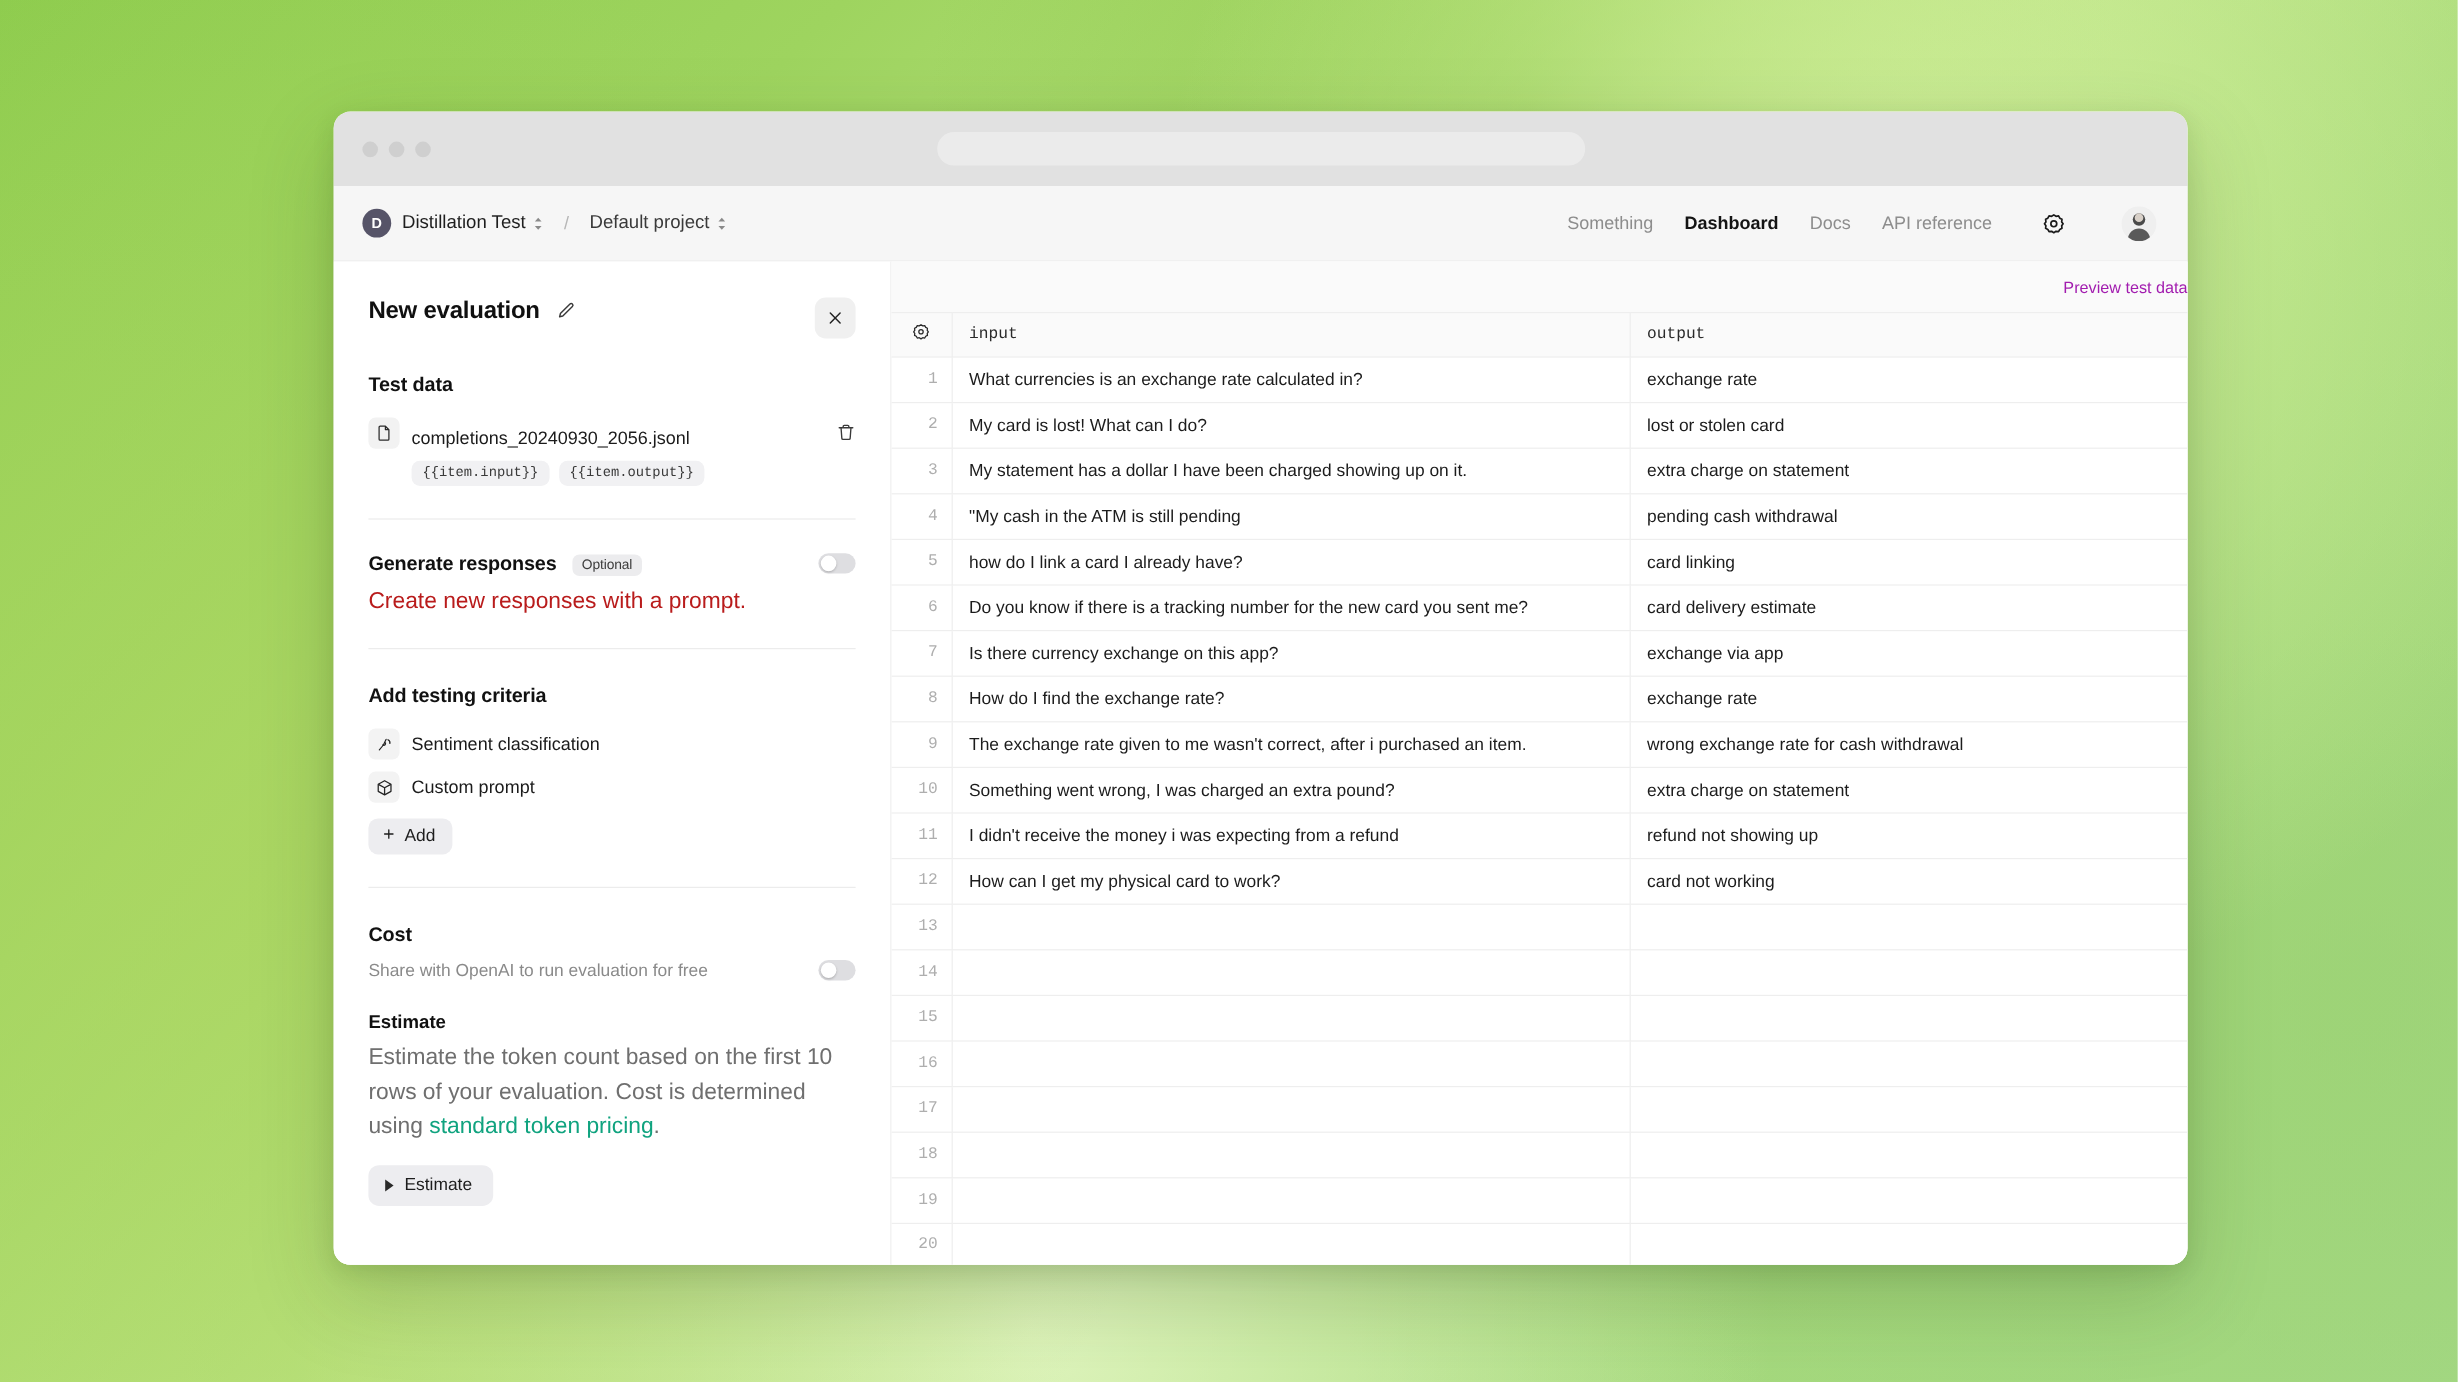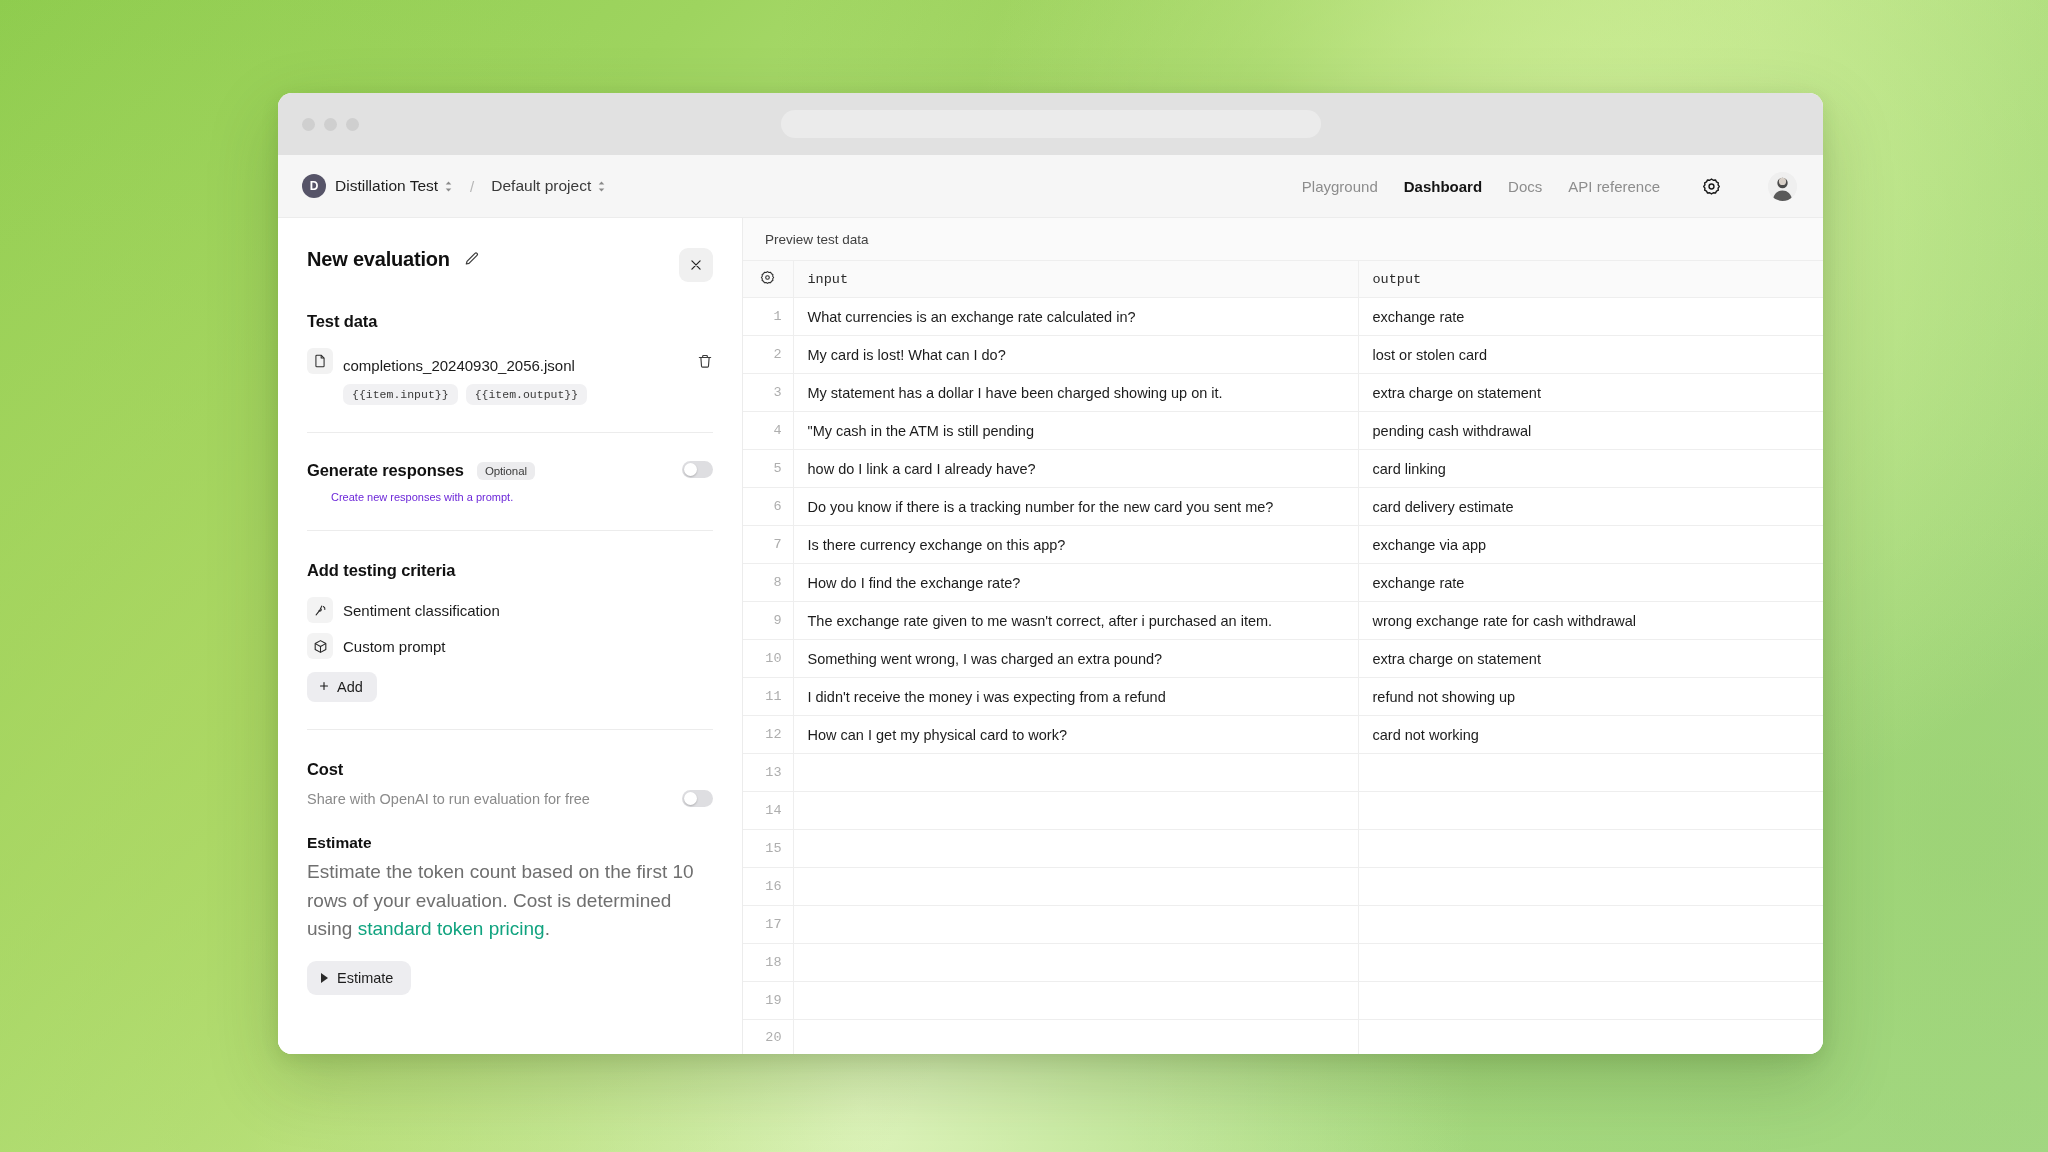"Playground" span.navlink { text: Playground -> Something }
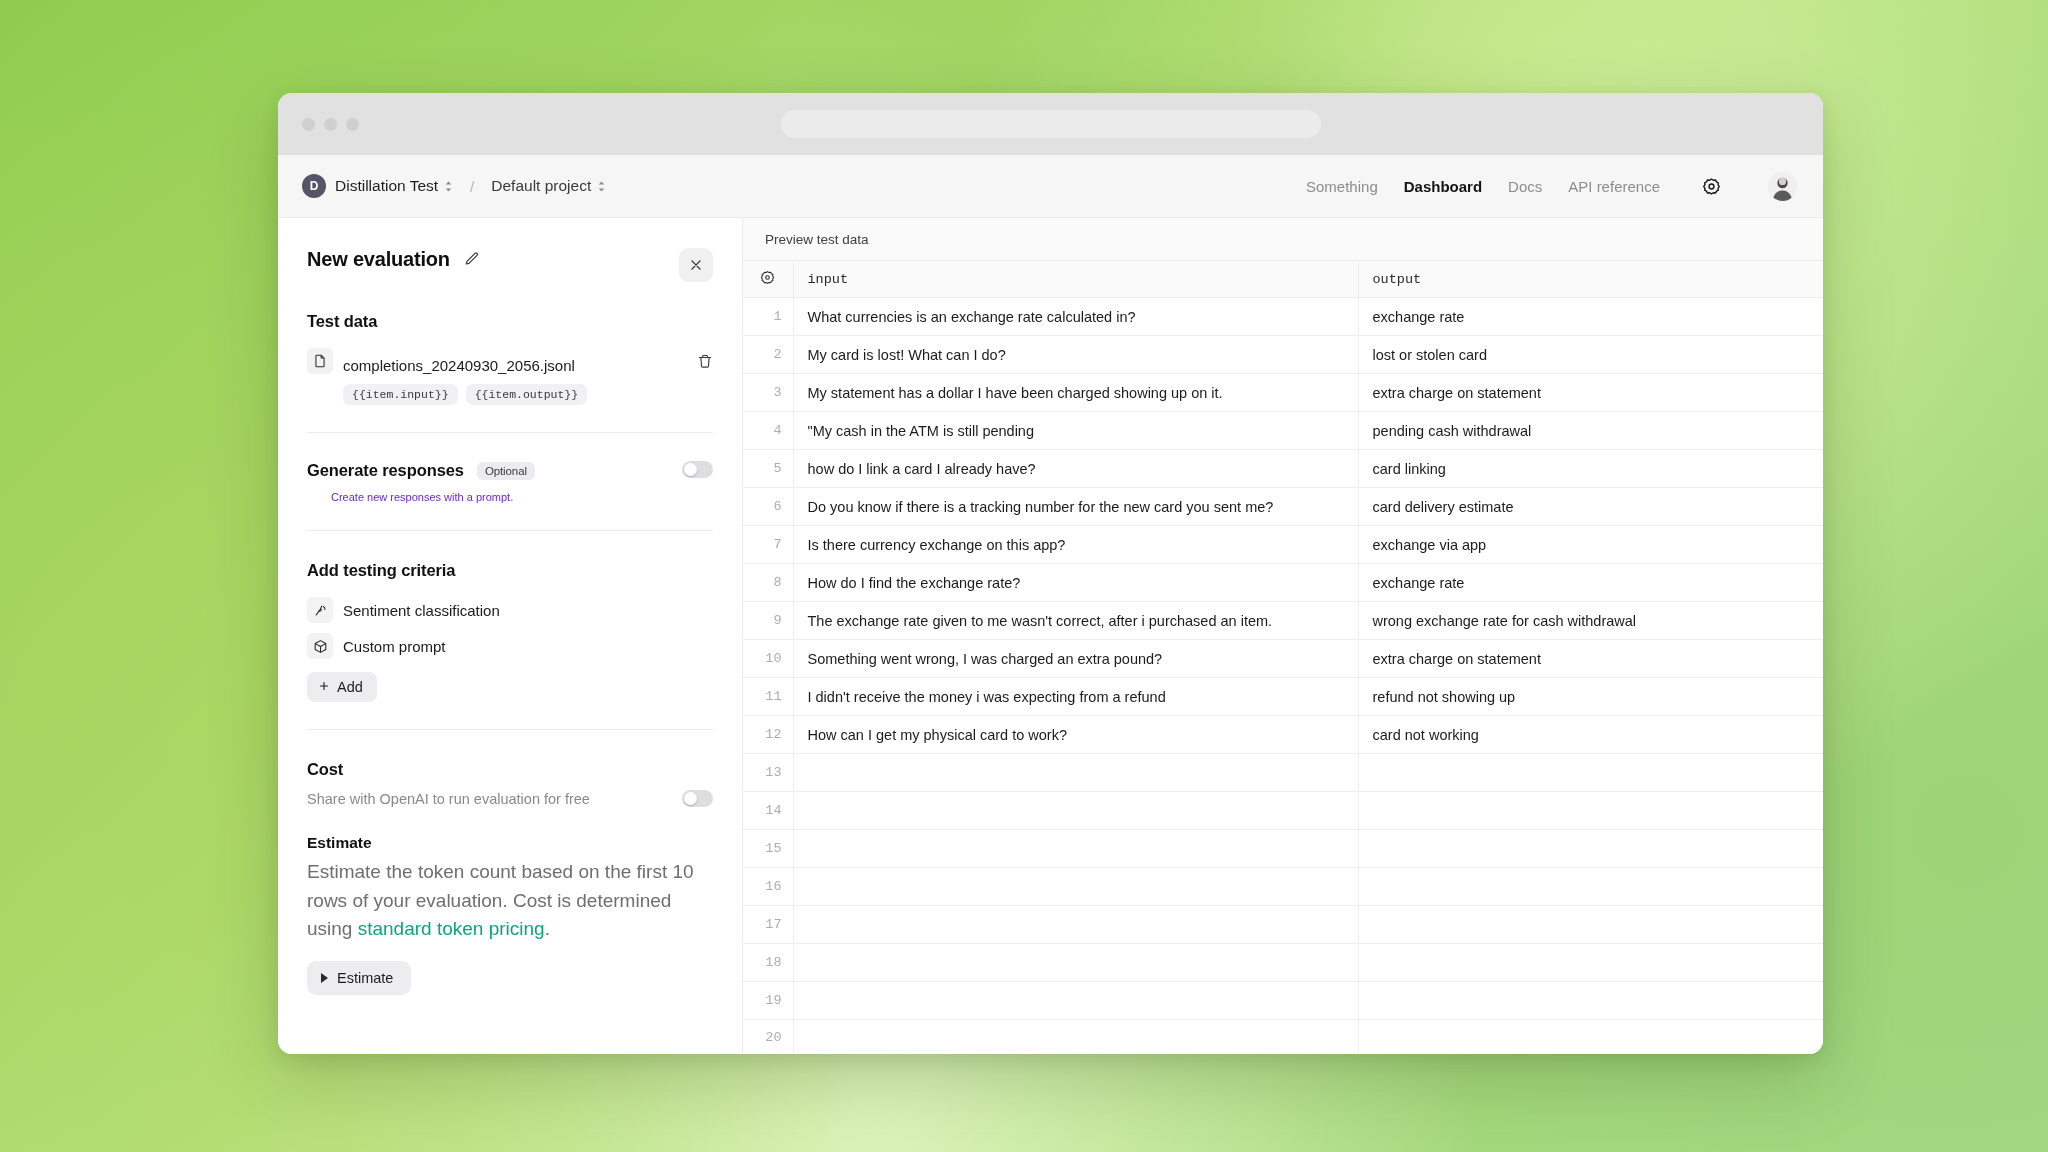"Preview test data" .preview-label { color: #404040 -> #a21caf; text-align: none -> right }
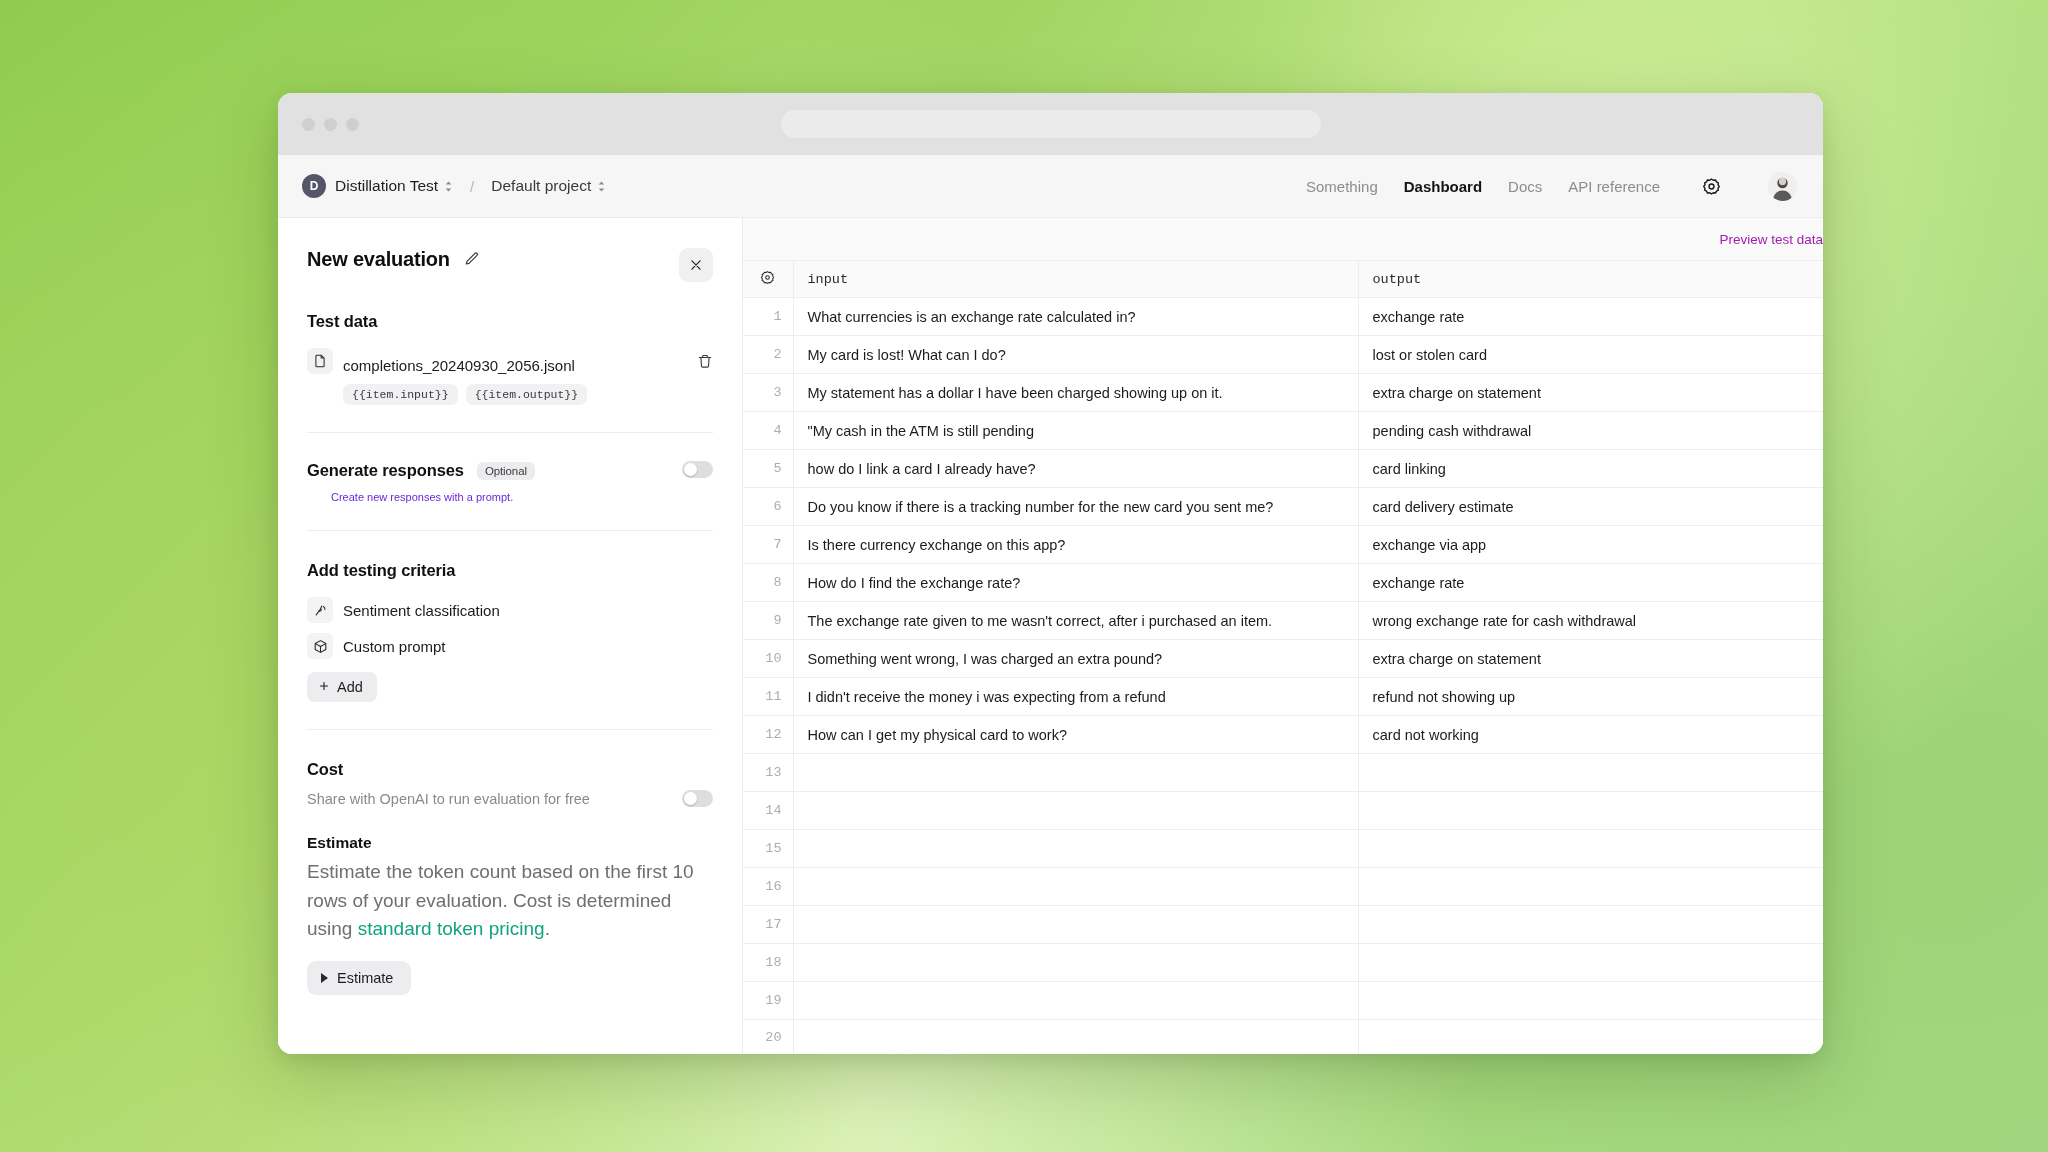"Create new responses with a" .sec-sub { color: #6d28d9 -> #b91c1c; font-size: 11px -> 19px; margin-left: 24px -> none }
